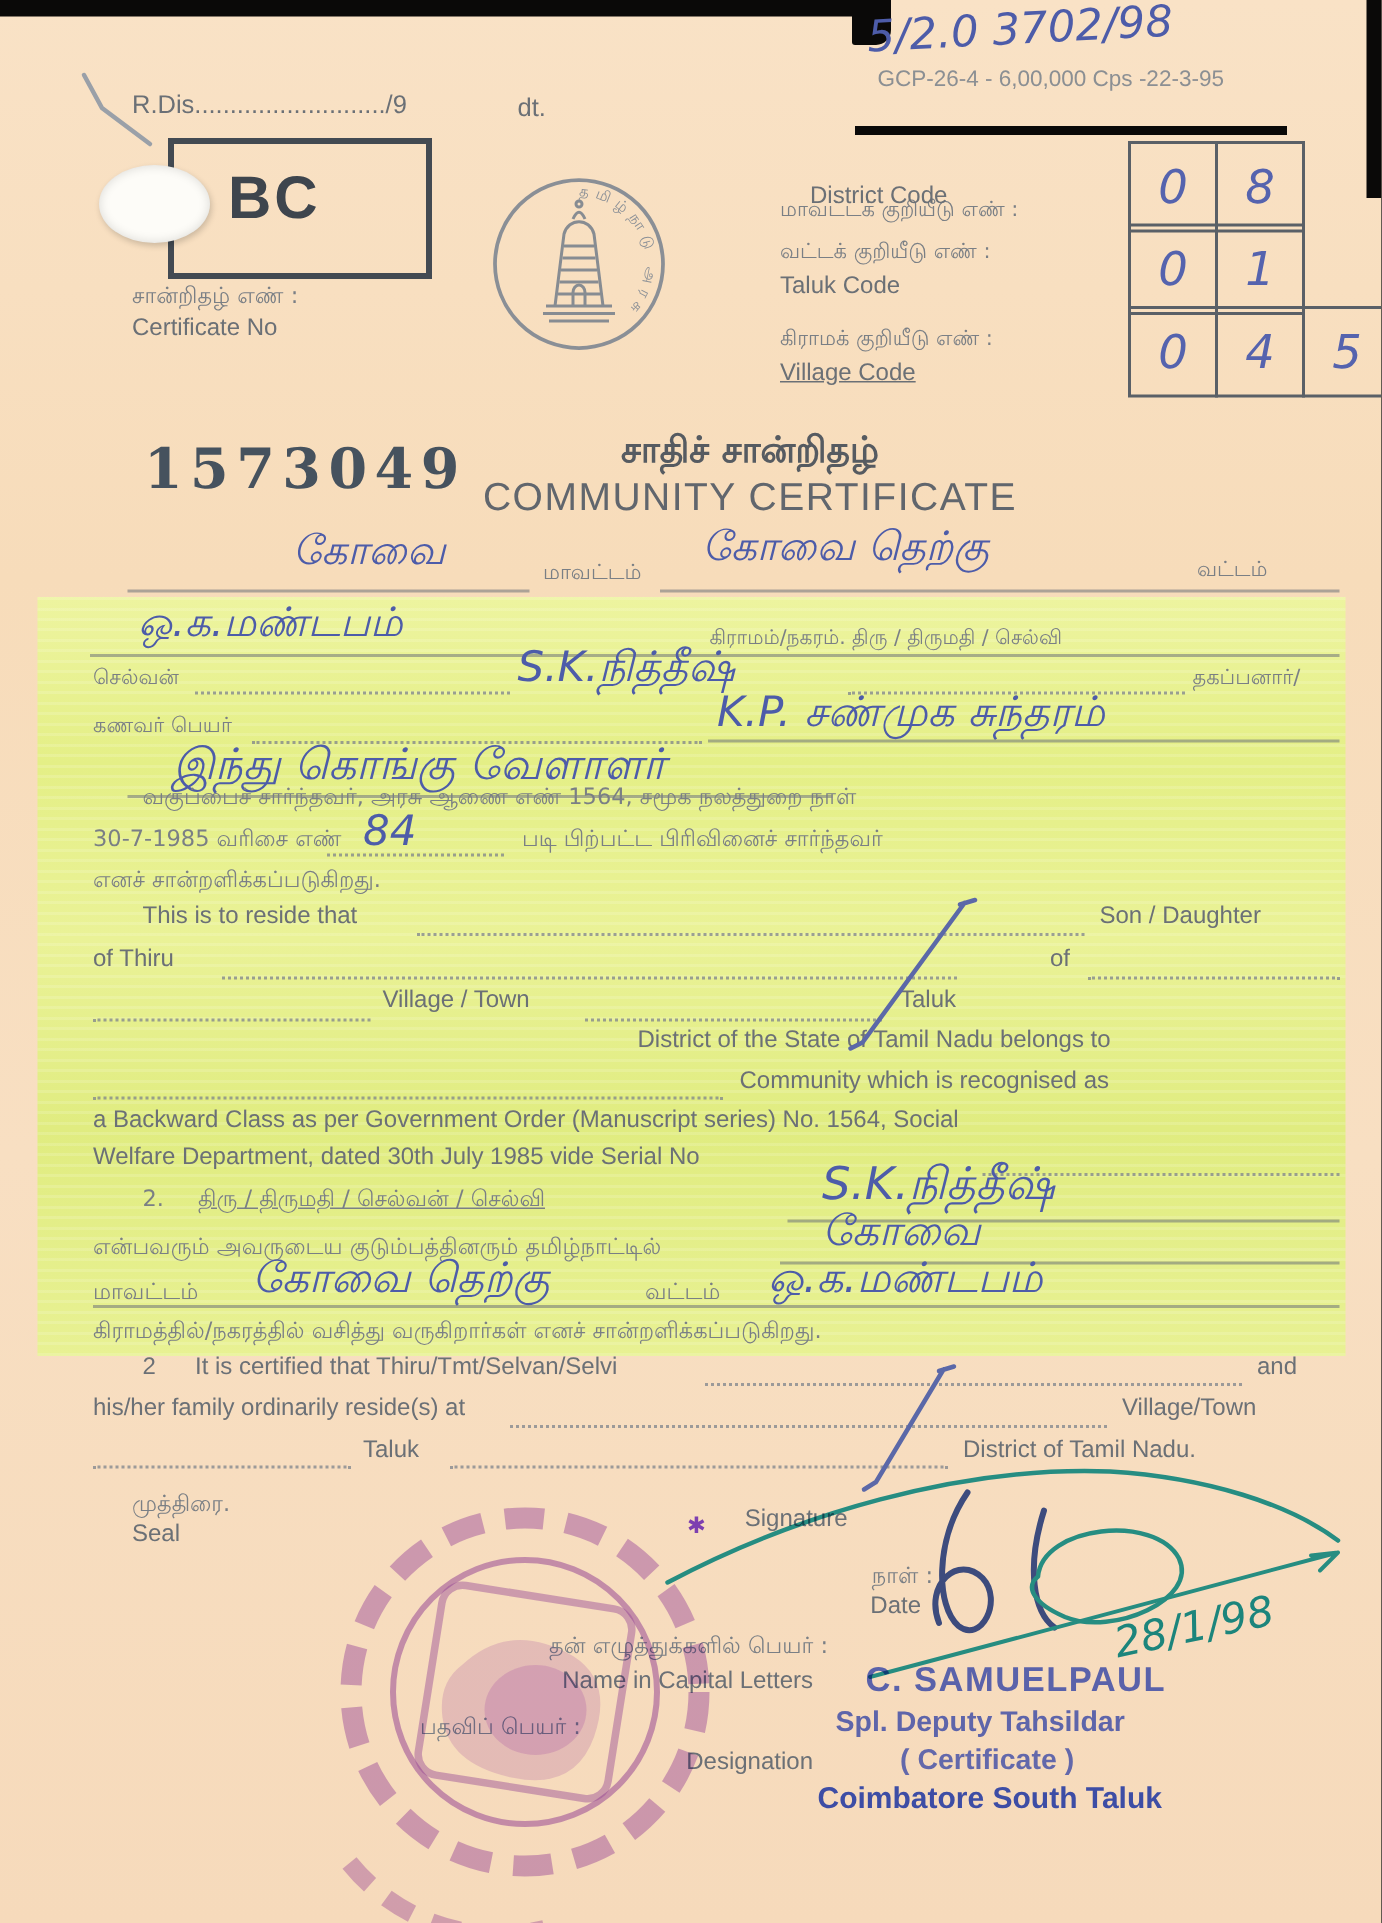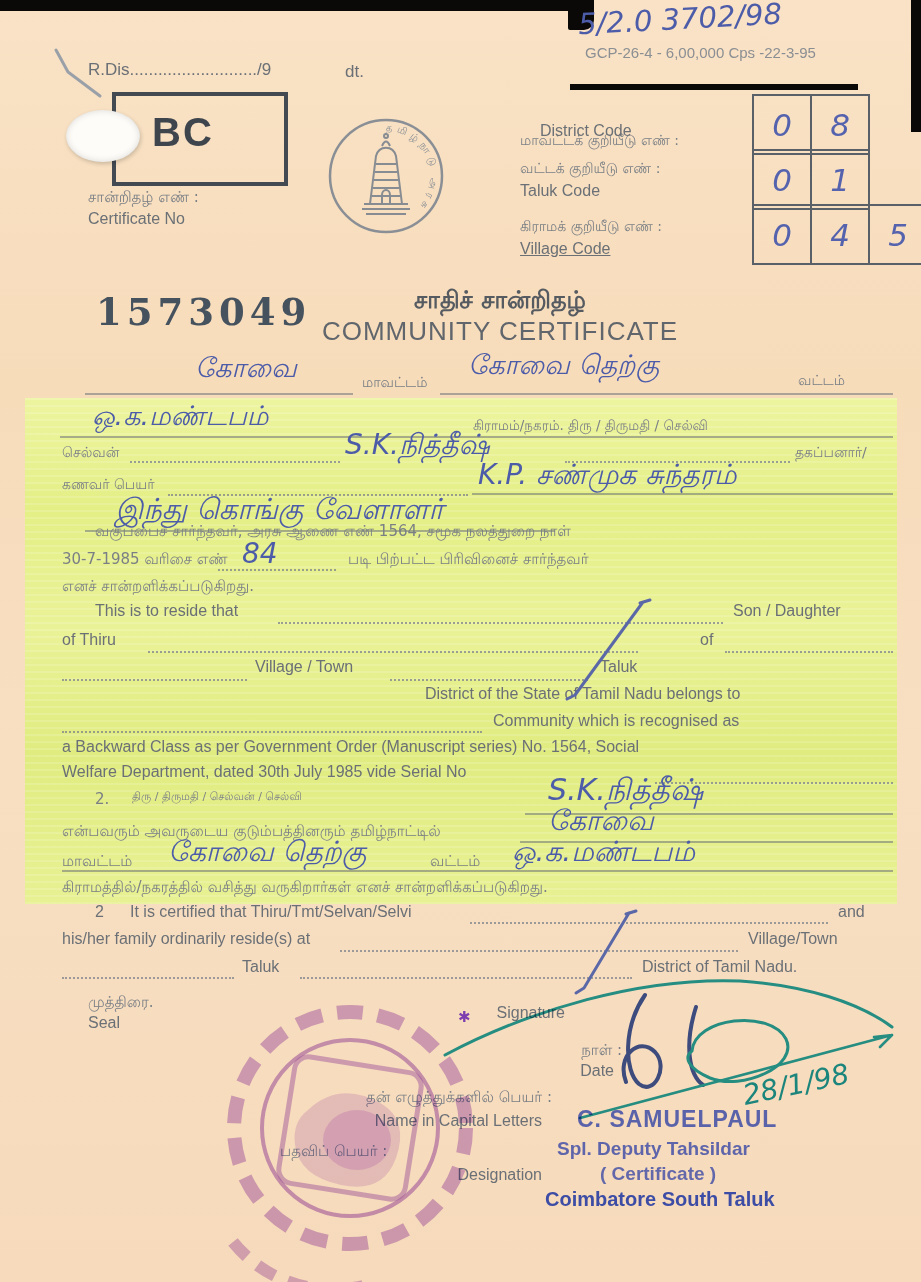"திரு / திருமதி / செல்வன்" div.abs { font-size: 11px -> 15px; text-decoration: none -> underline }
